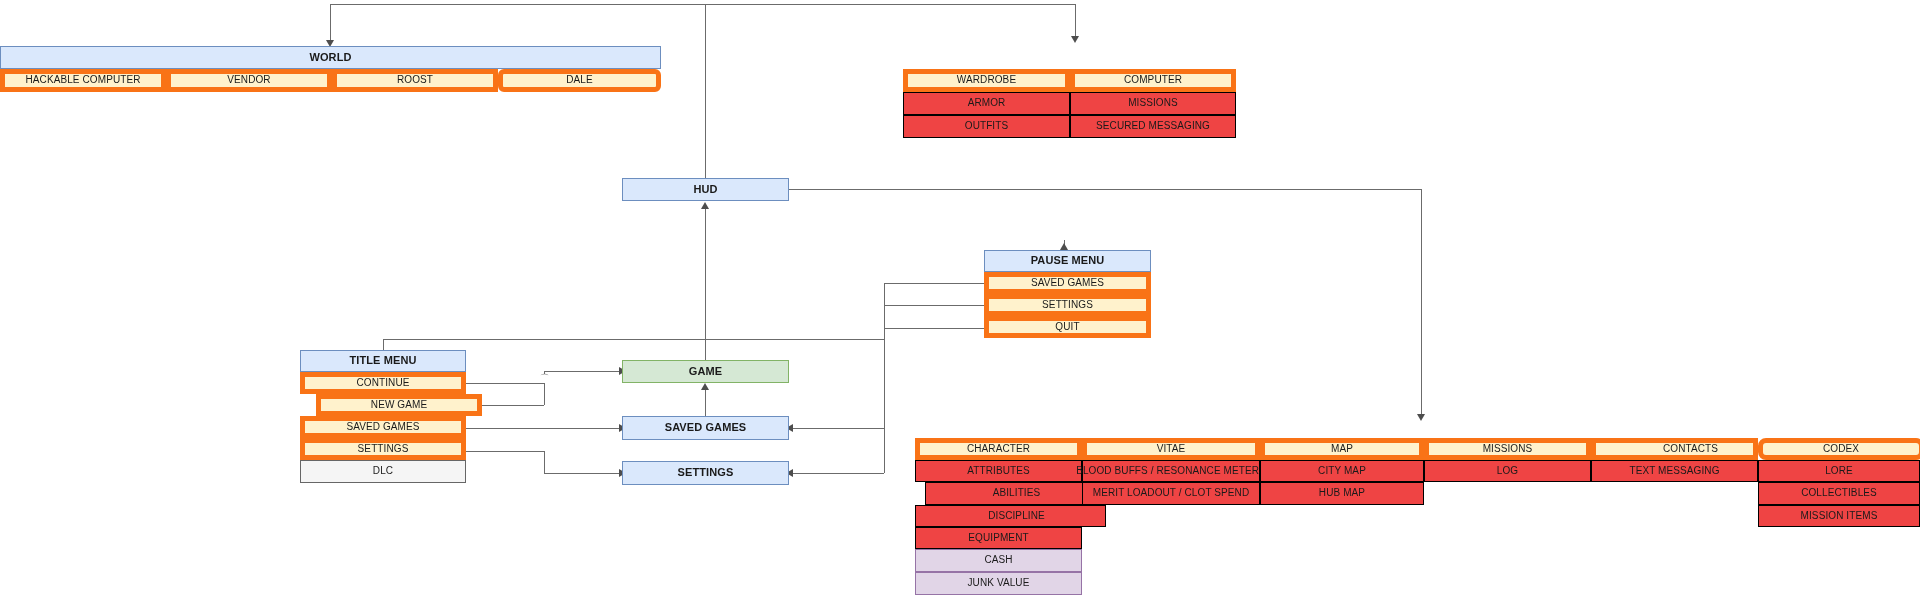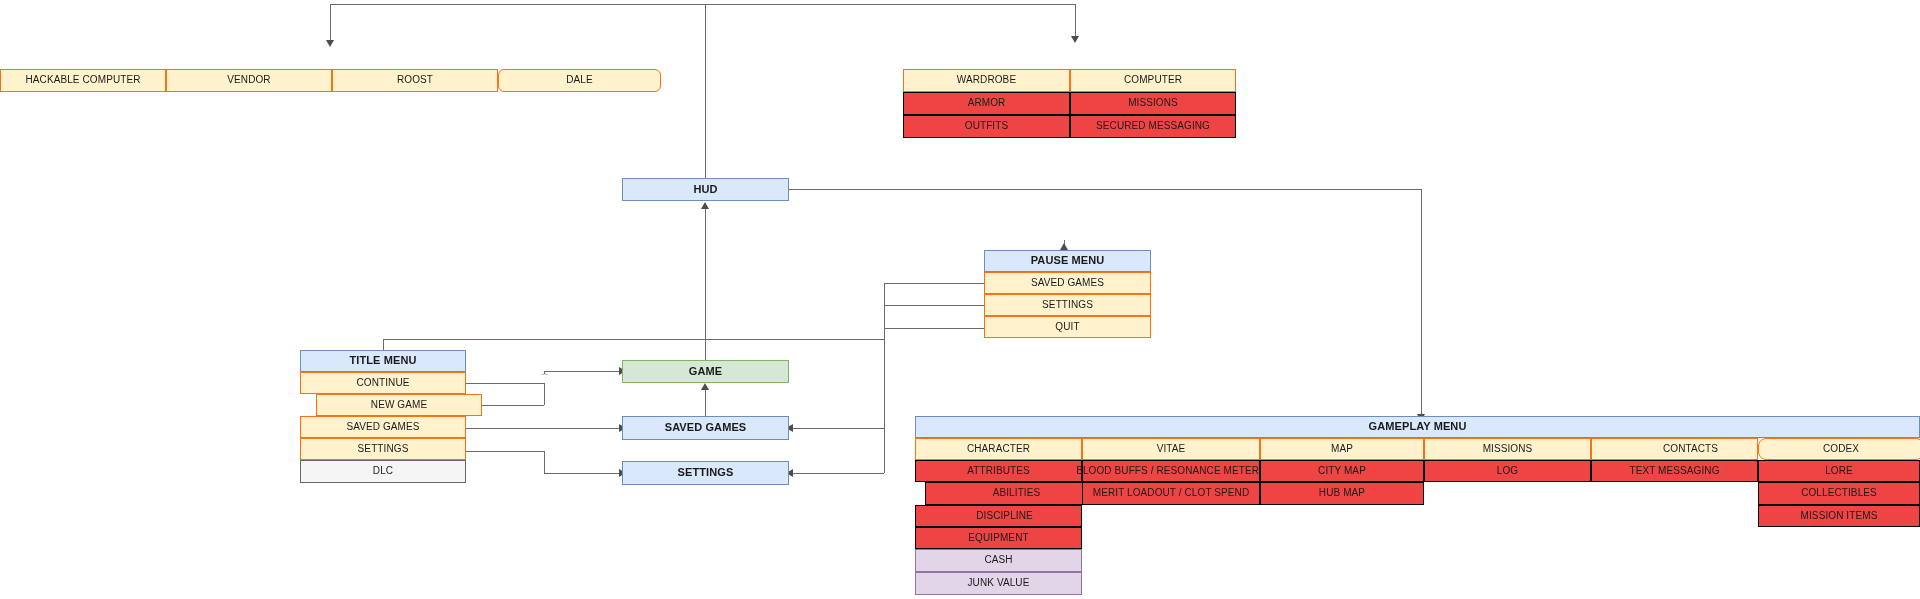"WORLD" div.node { html: none -> <div>WORLD</div> }
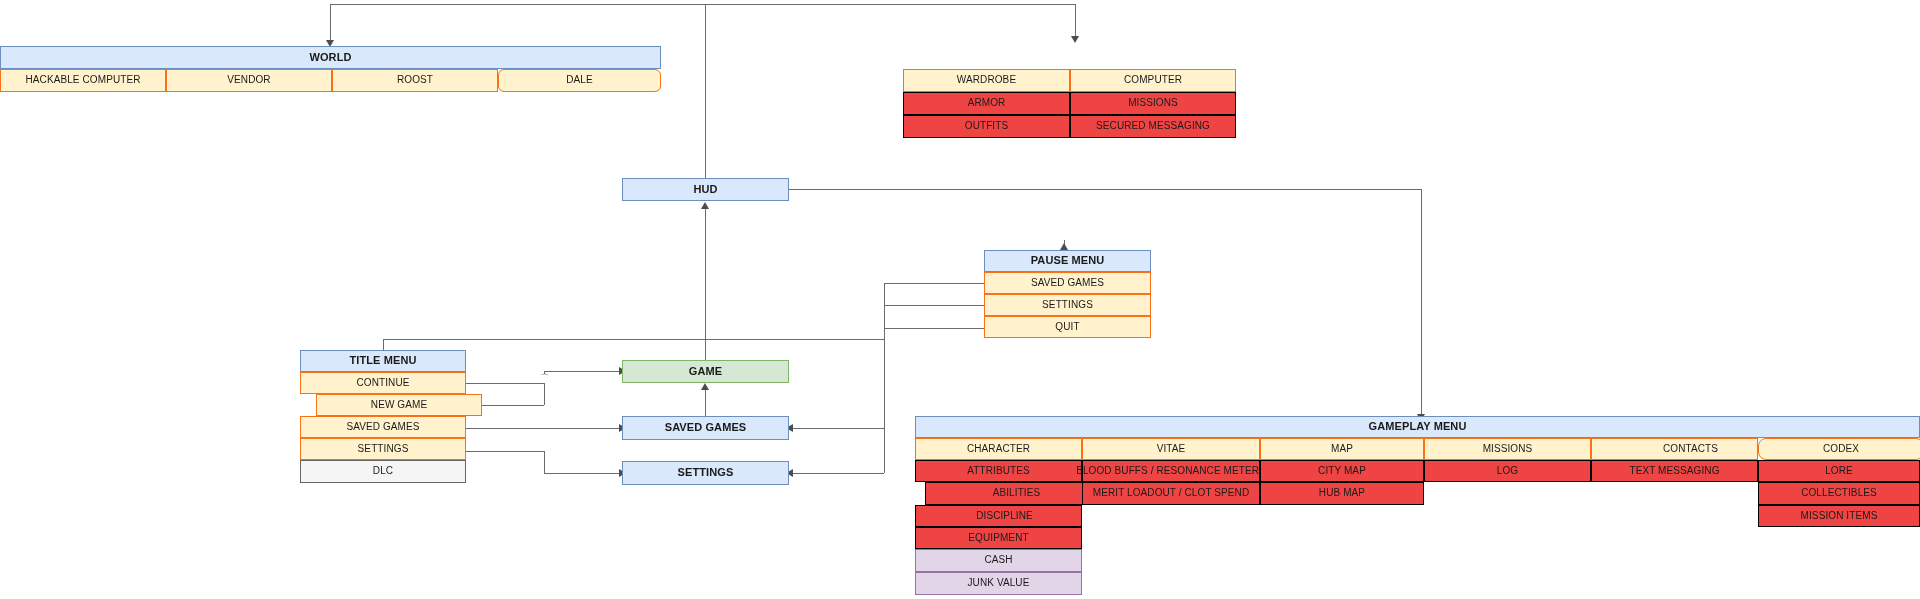"HACKABLE COMPUTER" .yellow { border: 1px solid #f97316 -> 5px solid #f97316 }
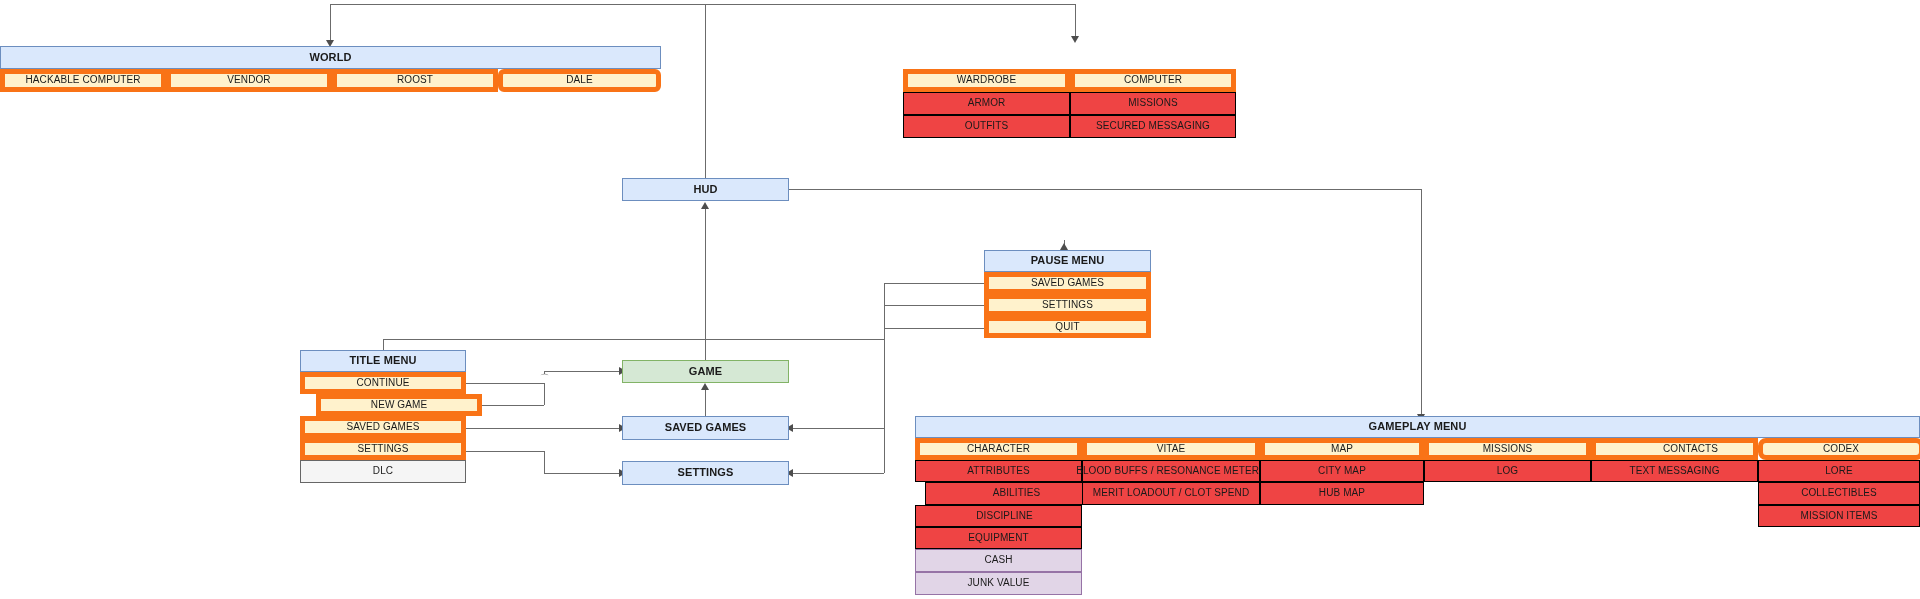"GAMEPLAY MENU" div.node { html: <div>GAMEPLAY MENU</div> -> none }
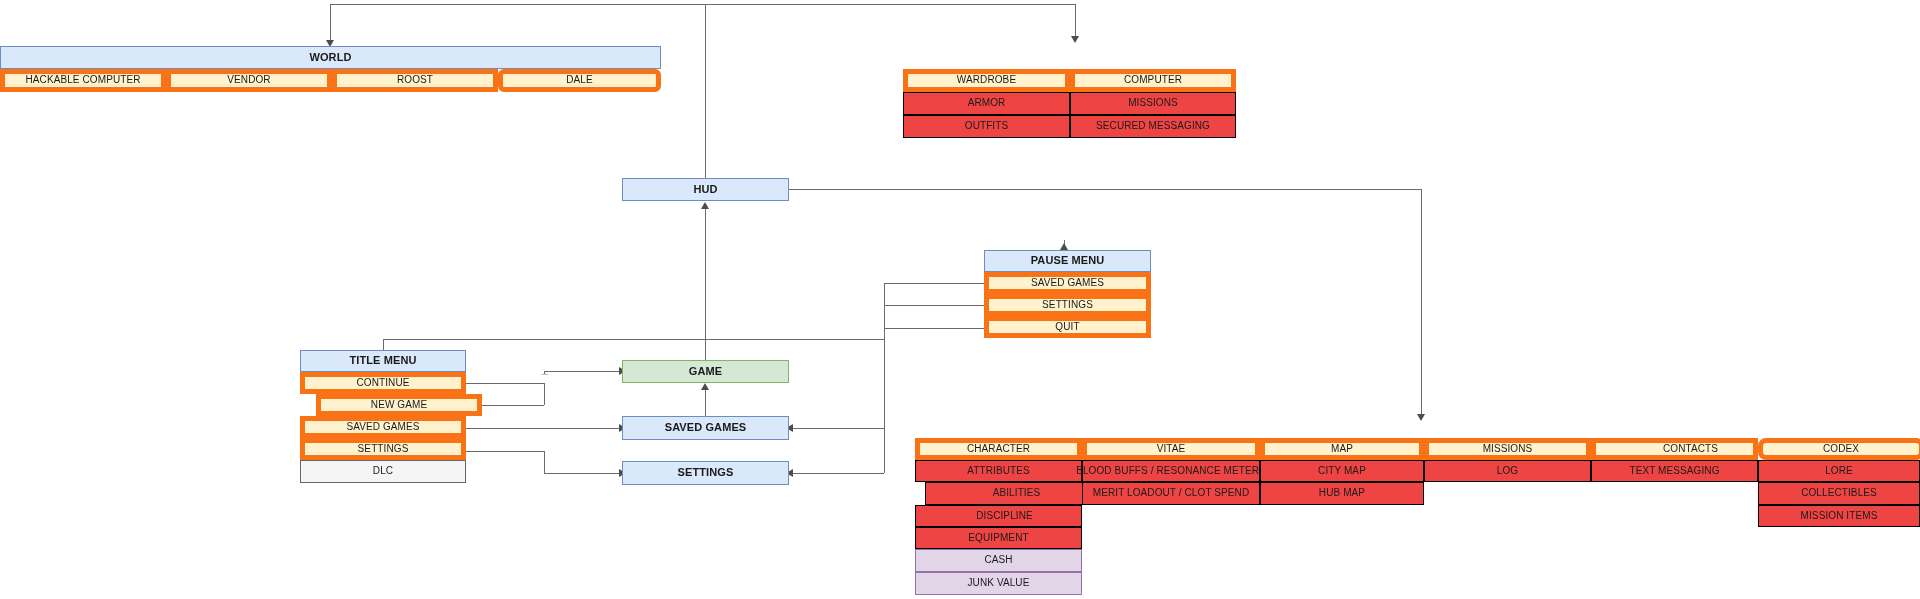"DISCIPLINE" div.node { width: 167px -> 191px }
